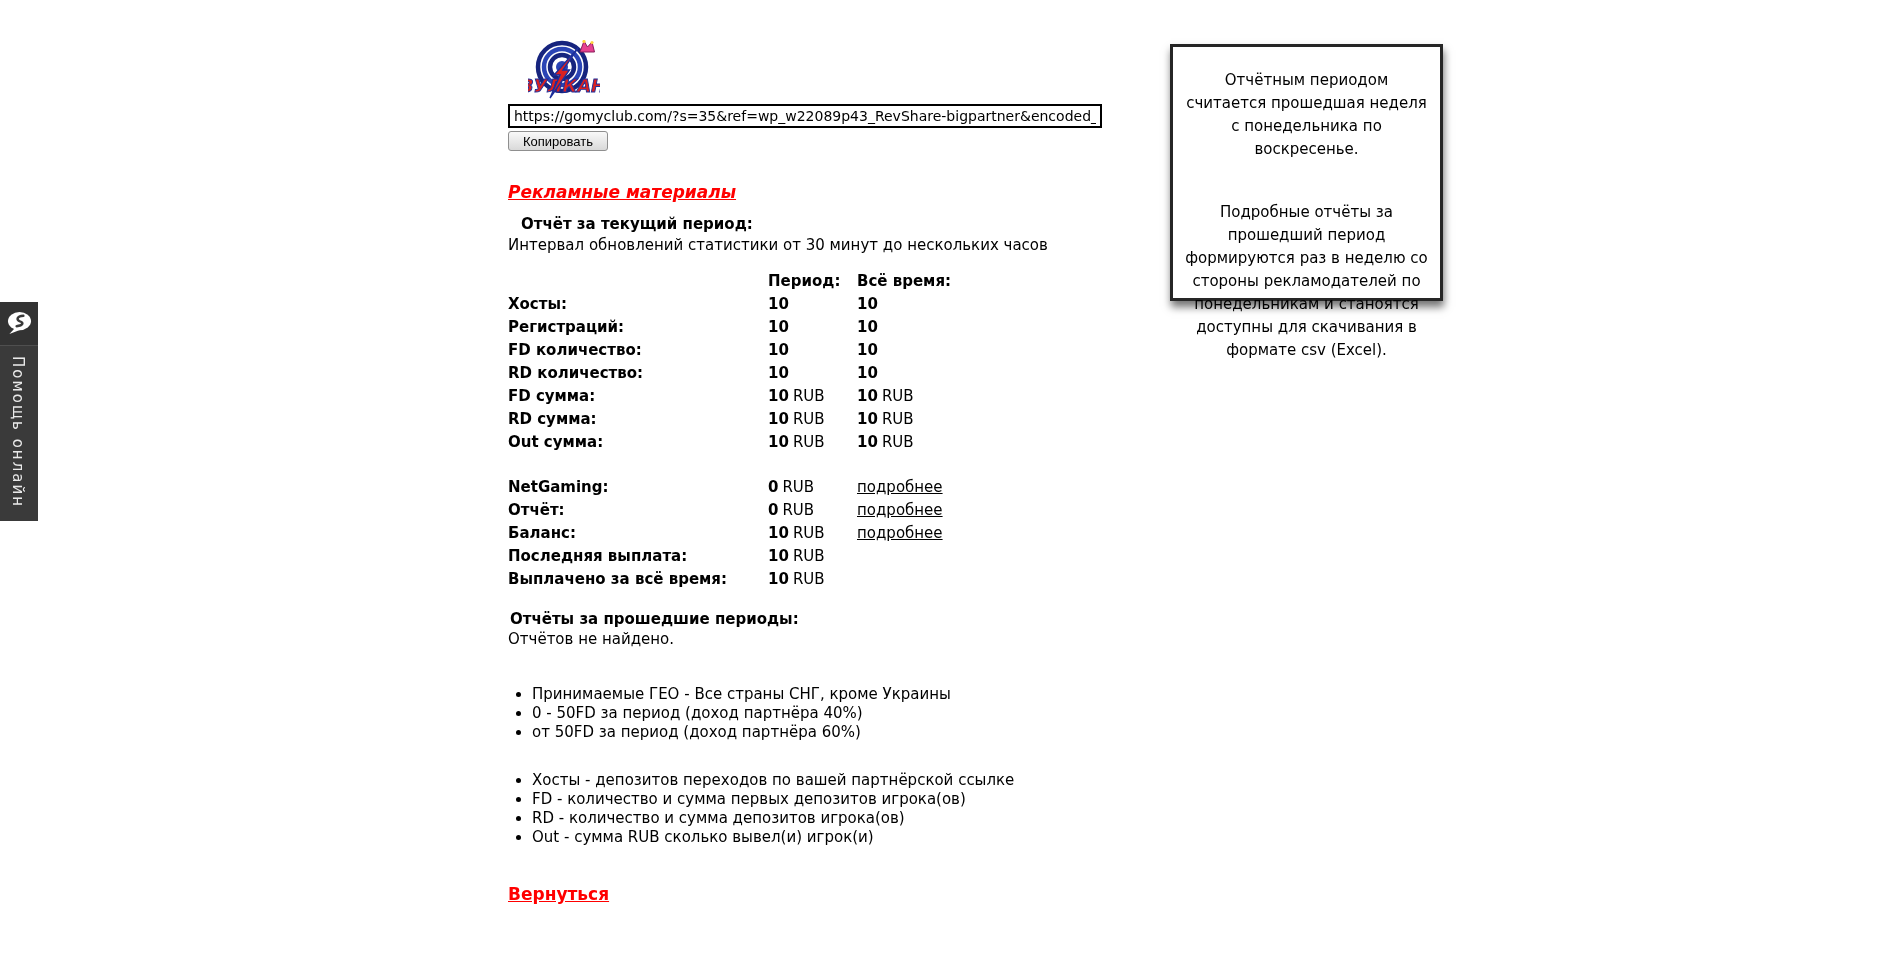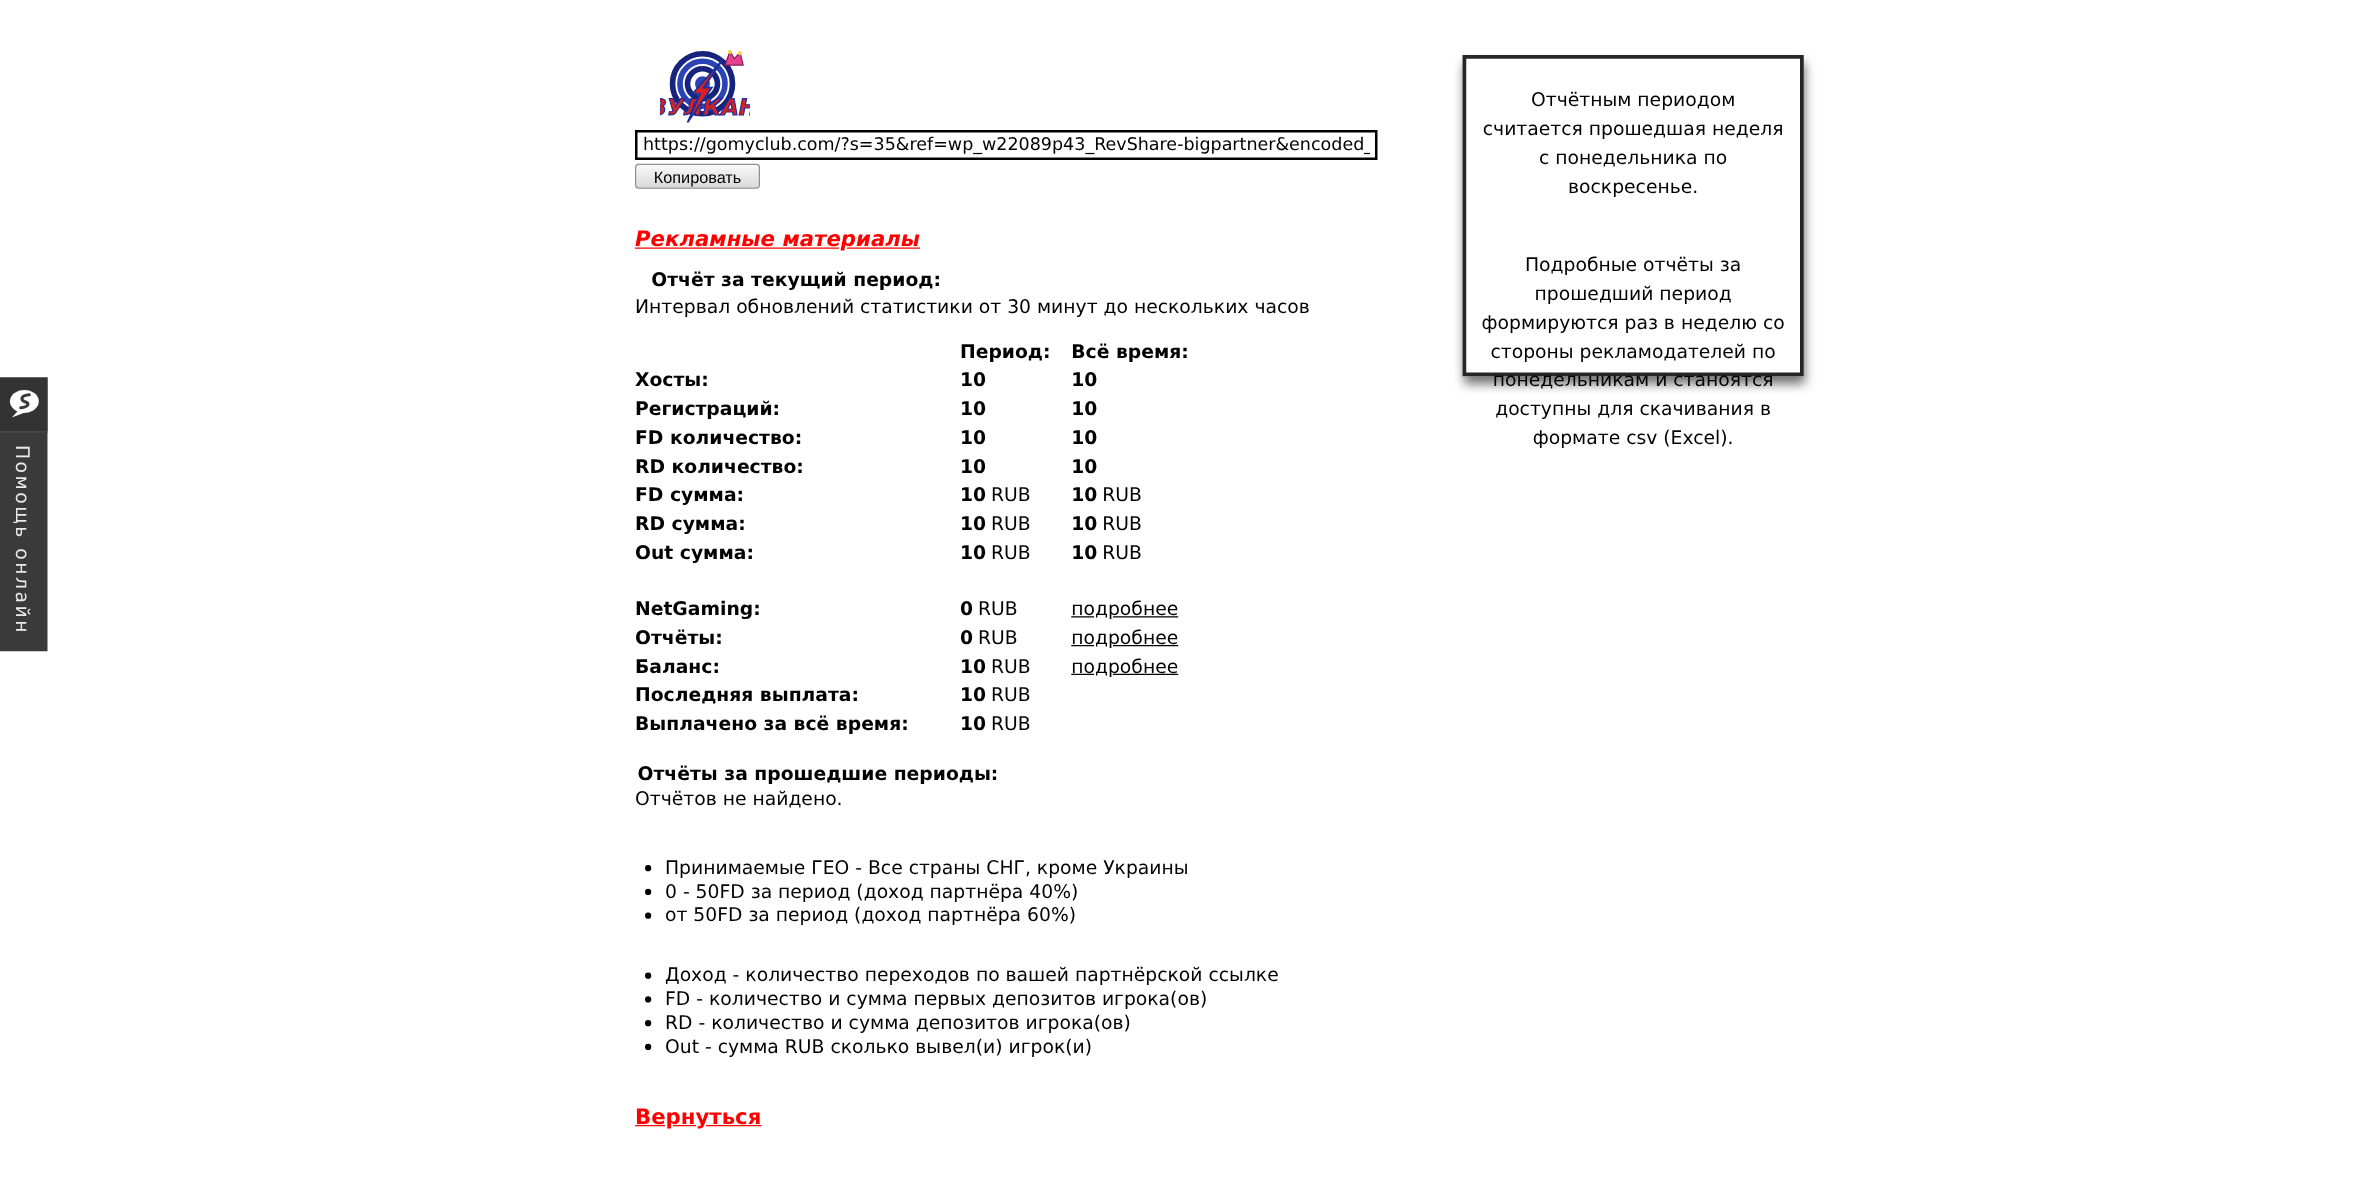"Отчёты:" span.cell-label { text: Отчёты -> Отчёт }
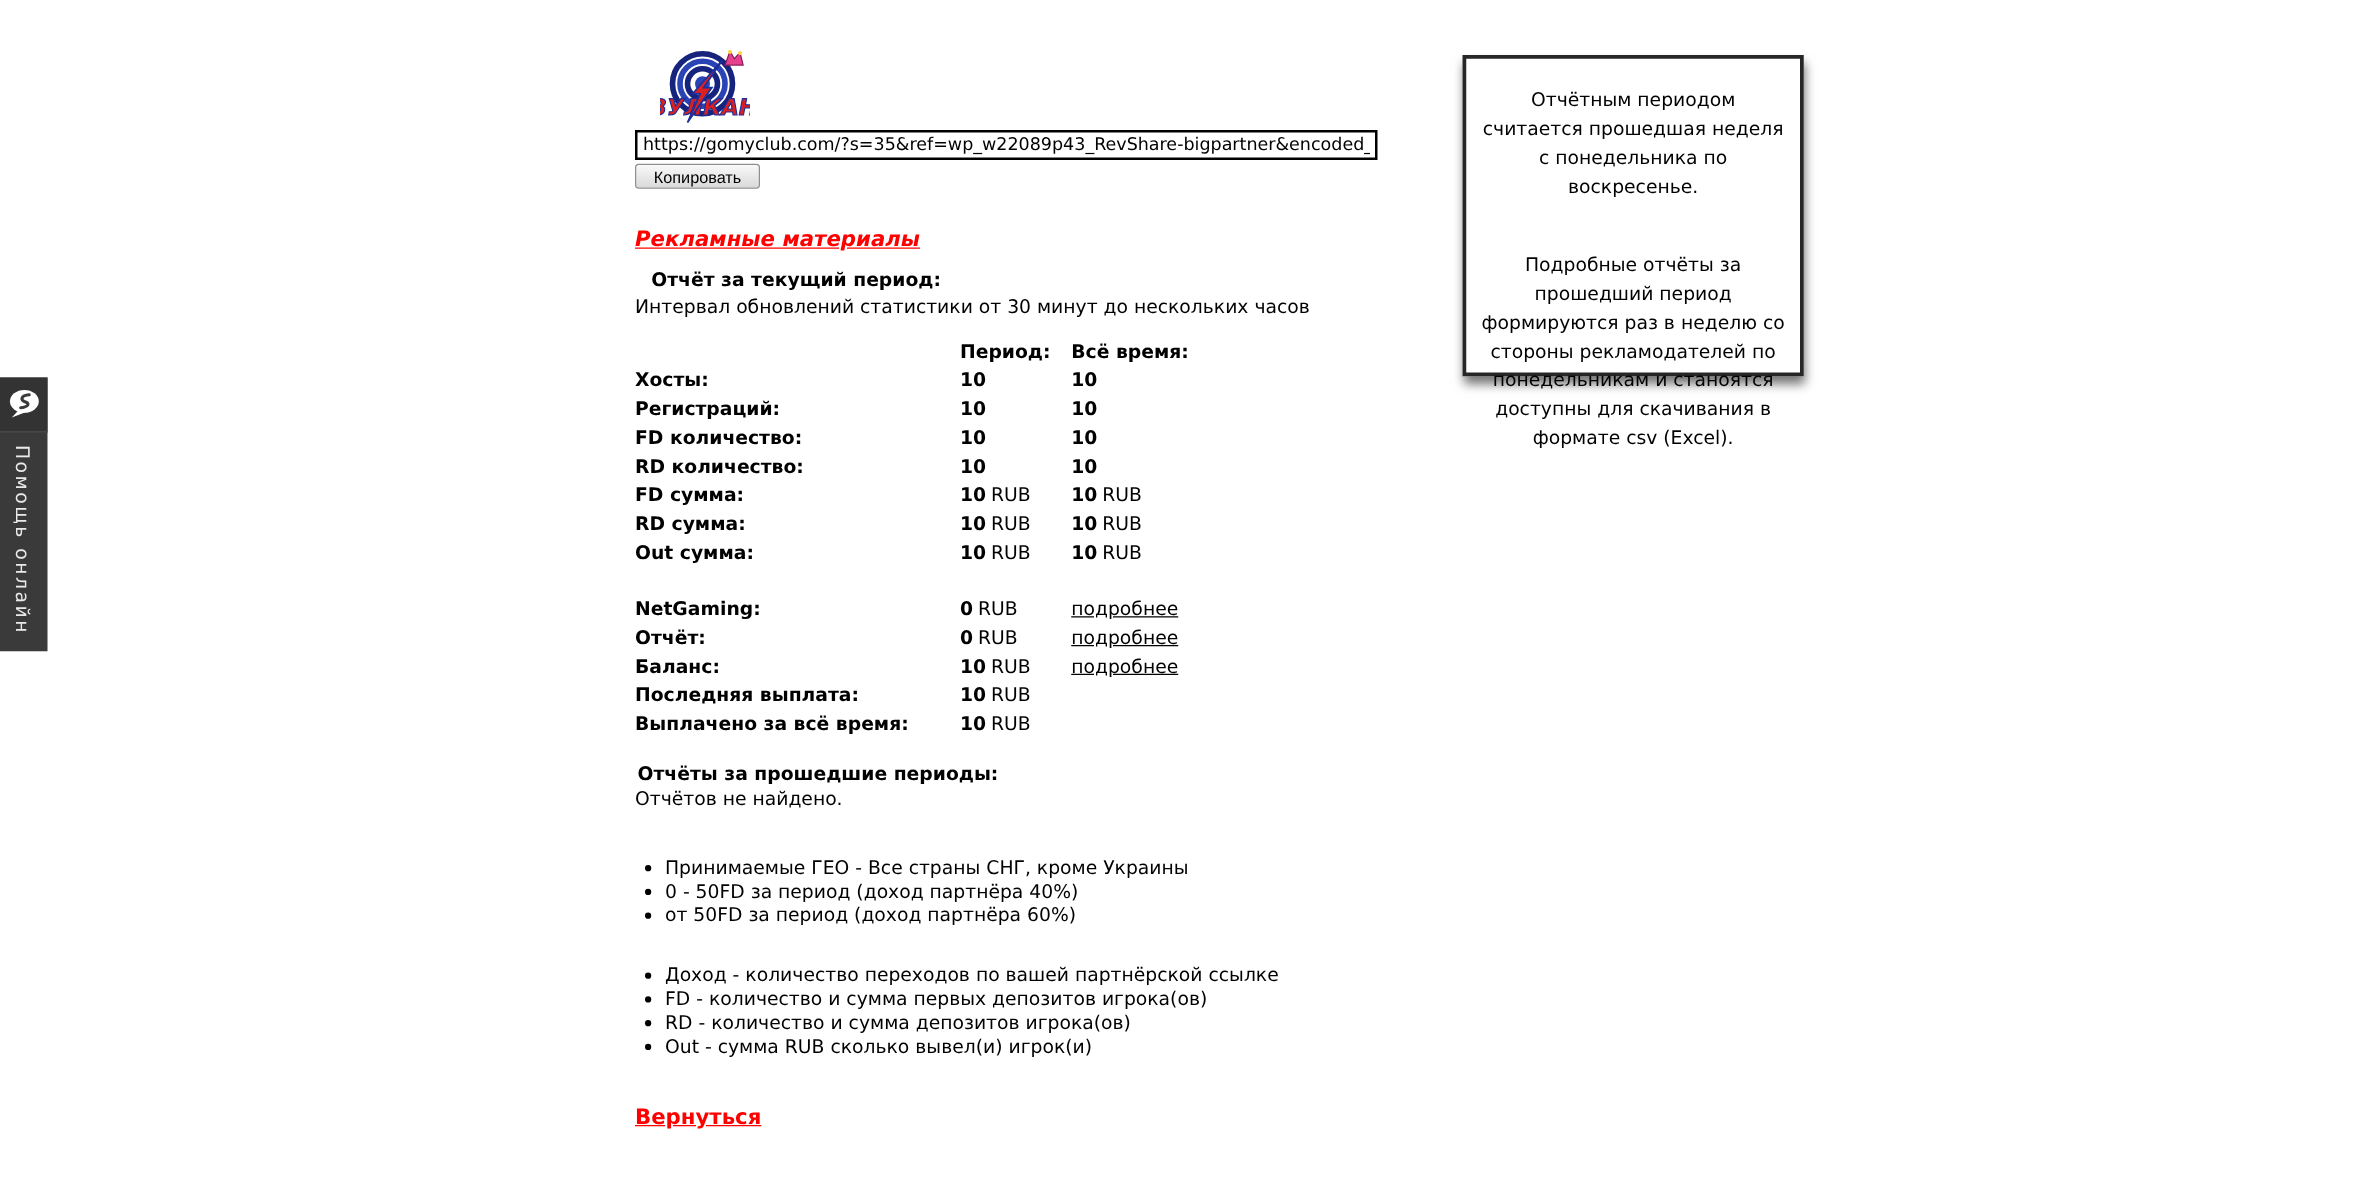"Доход - количество переходов по" li { text: Доход - количество -> Хосты - депозитов }
